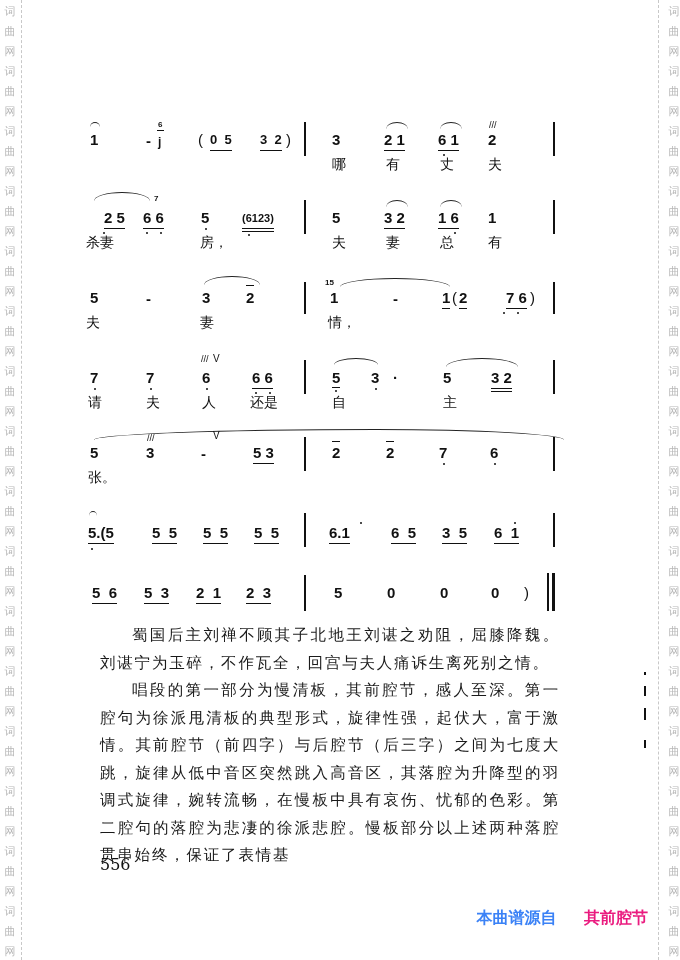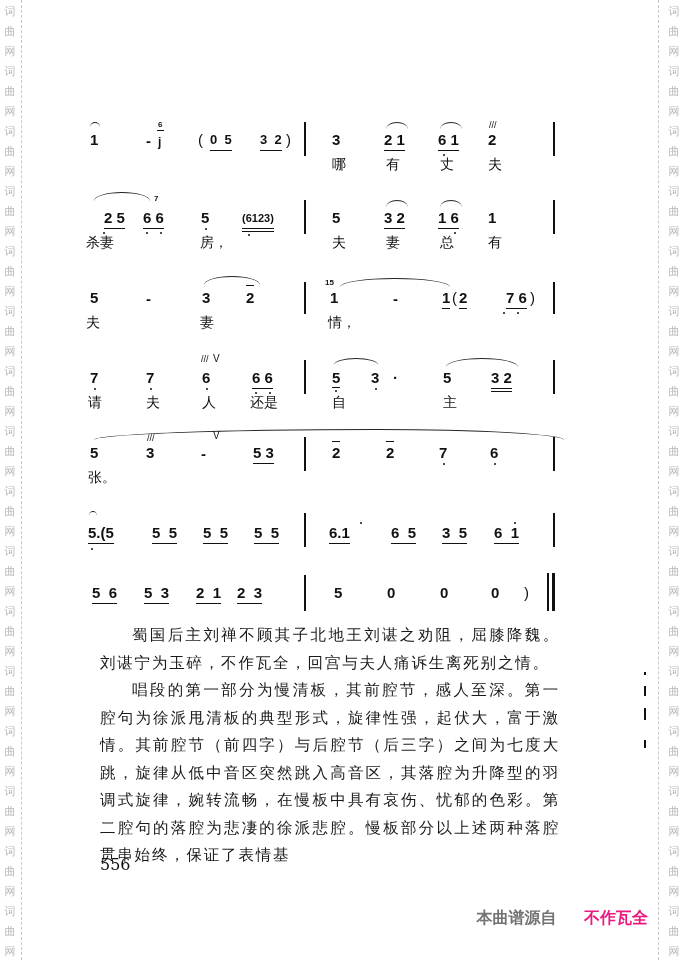"2 3" span.n { left: 149px -> 158px }
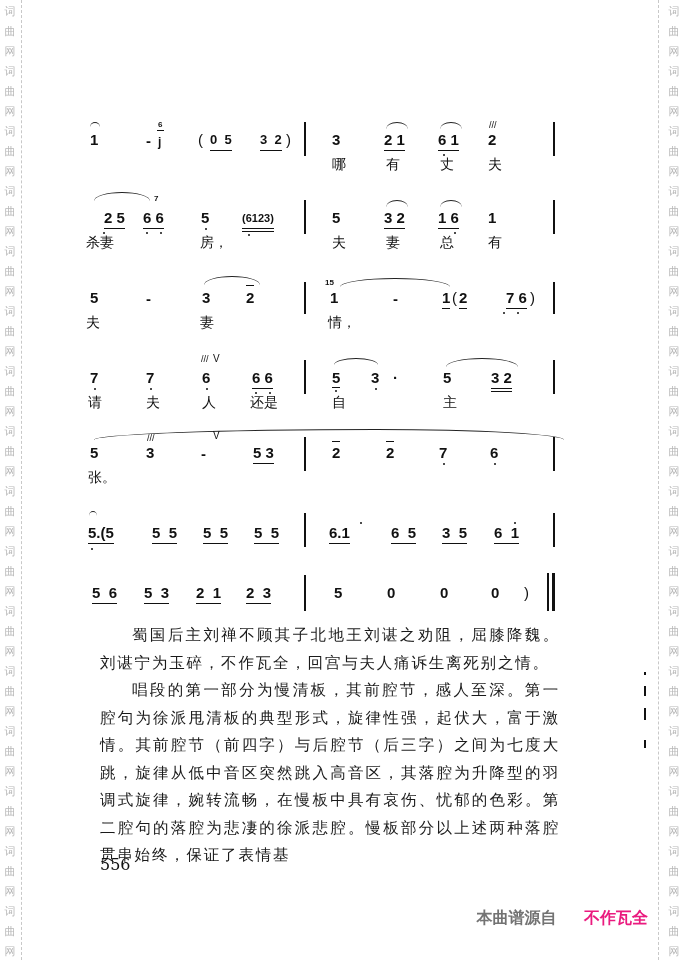"本曲谱源自" .source .src-label { color: #737373 -> #3b82f6 }
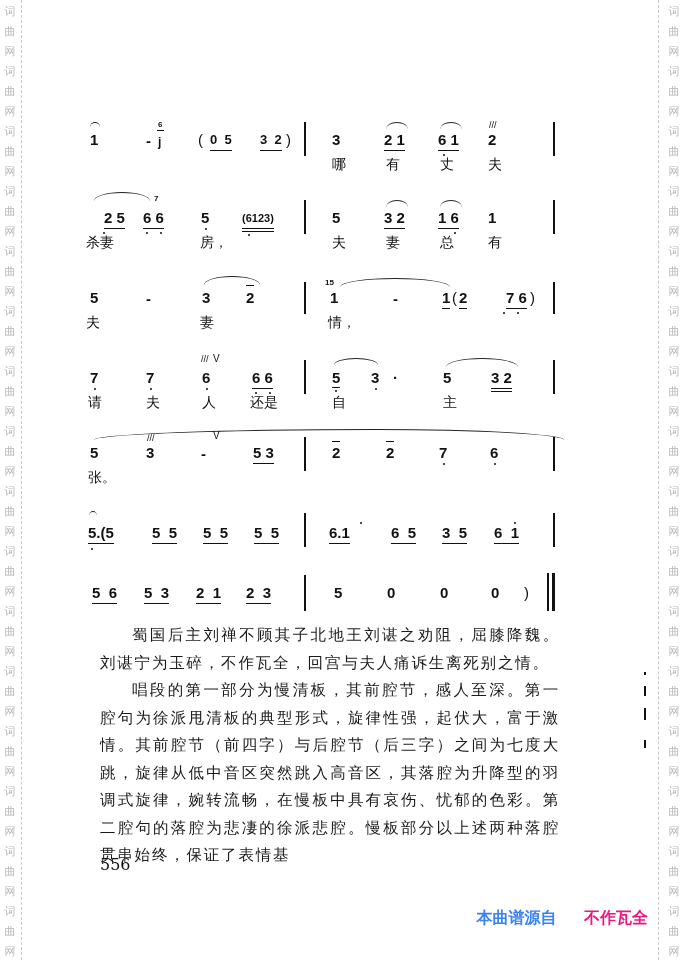"不作瓦全" span.src-site { text: 不作瓦全 -> 其前腔节 }
